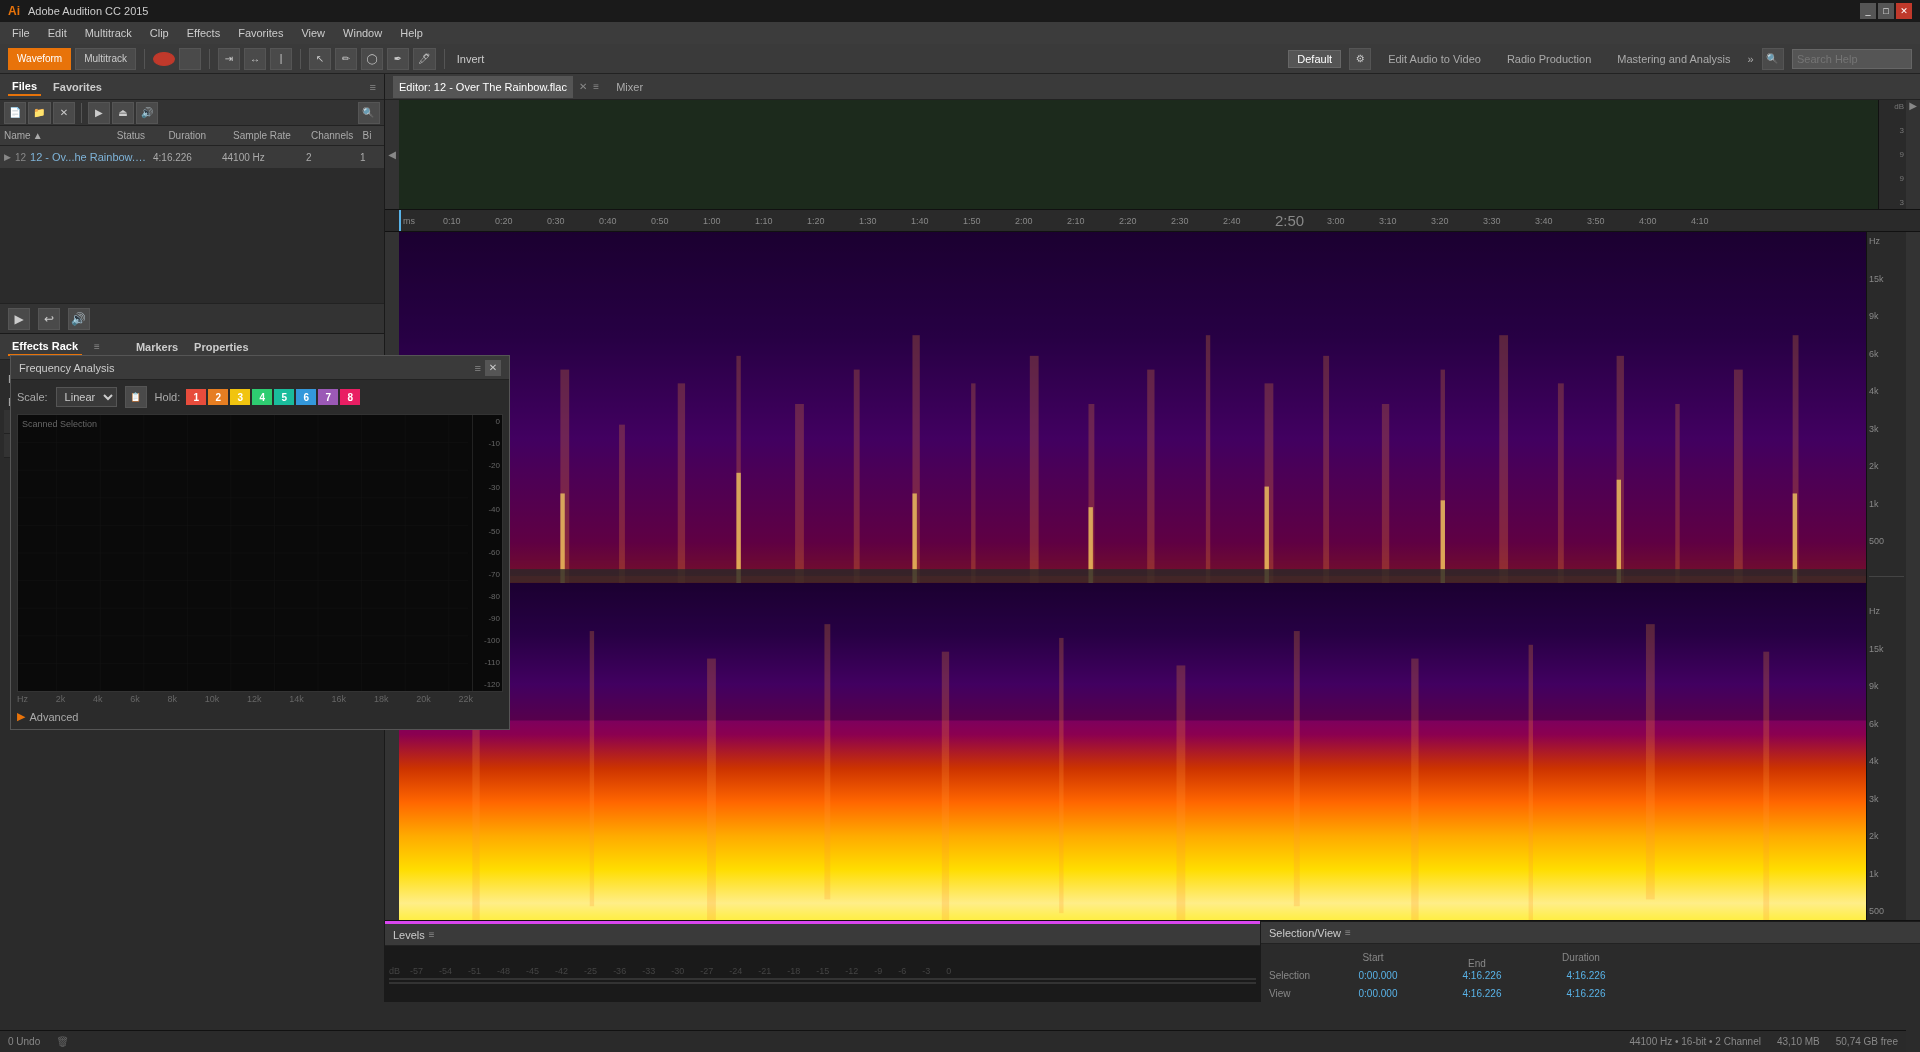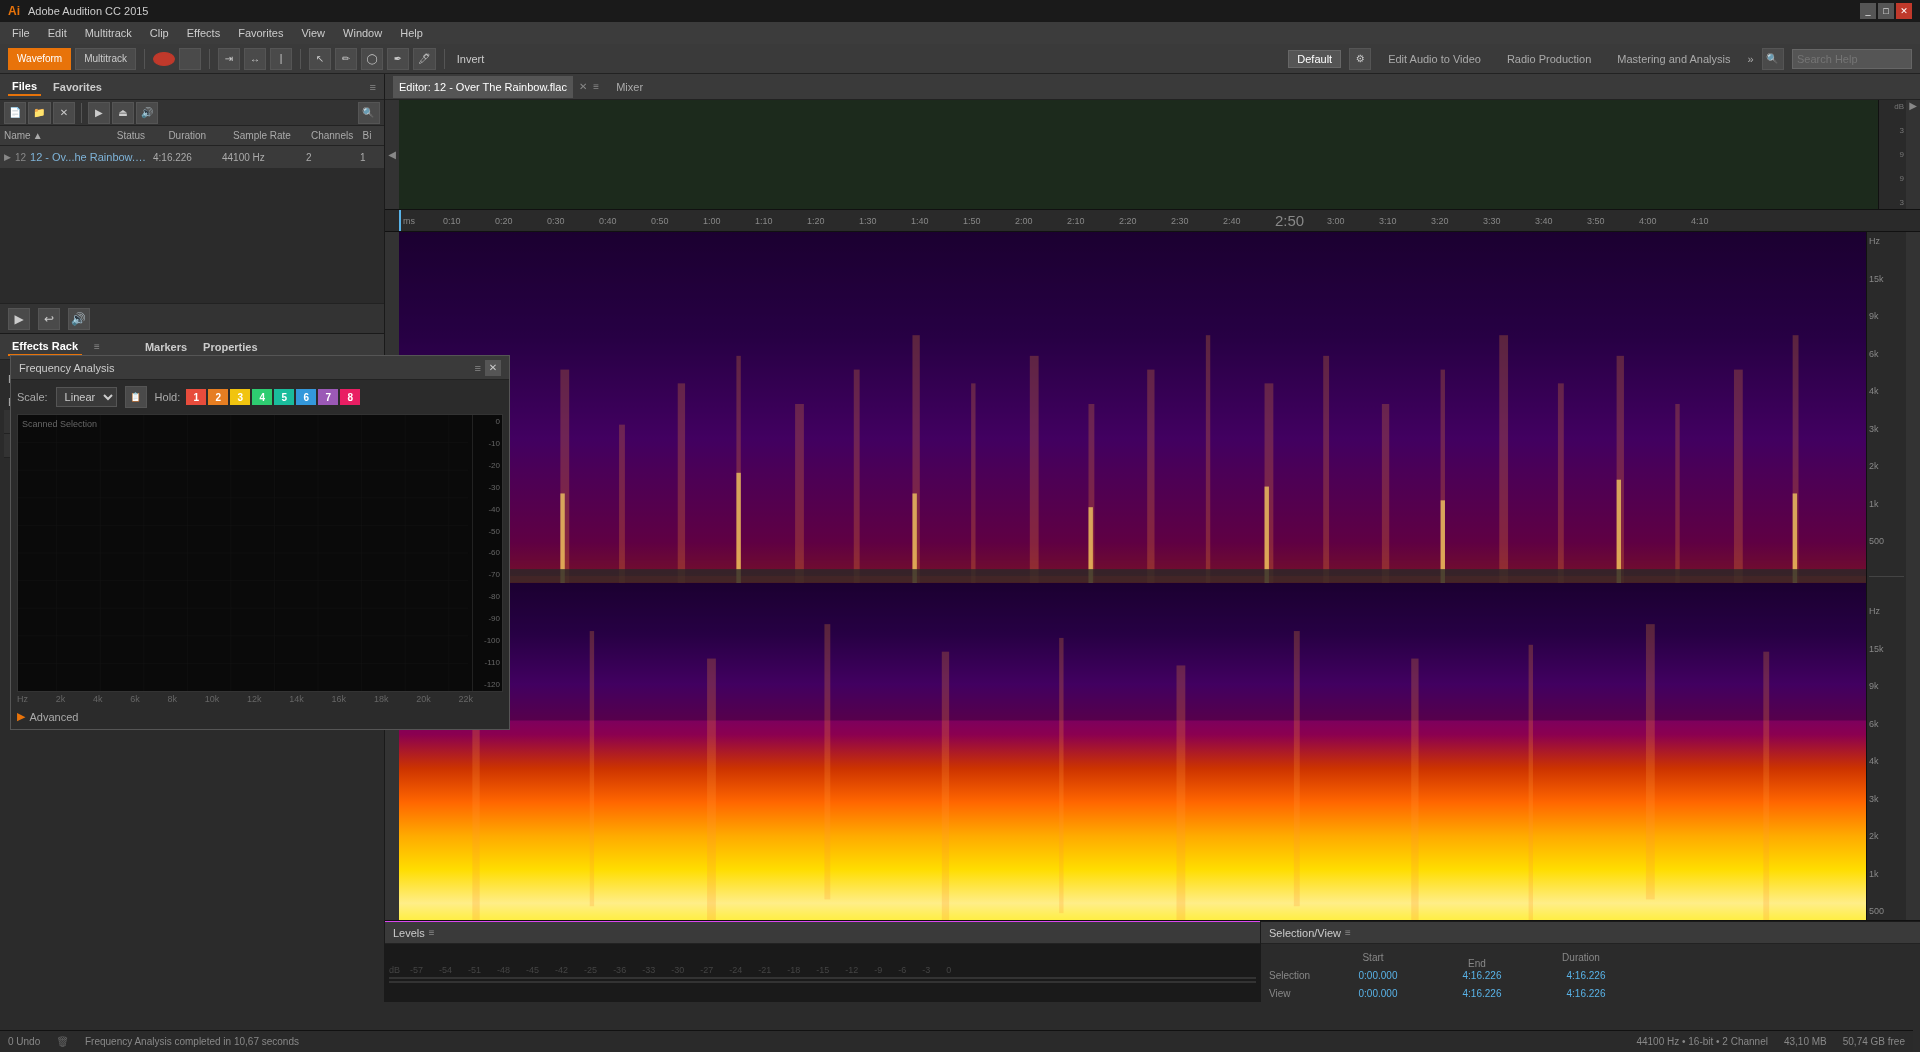"Markers" span.panel-tab { margin-left: 33px -> 24px }
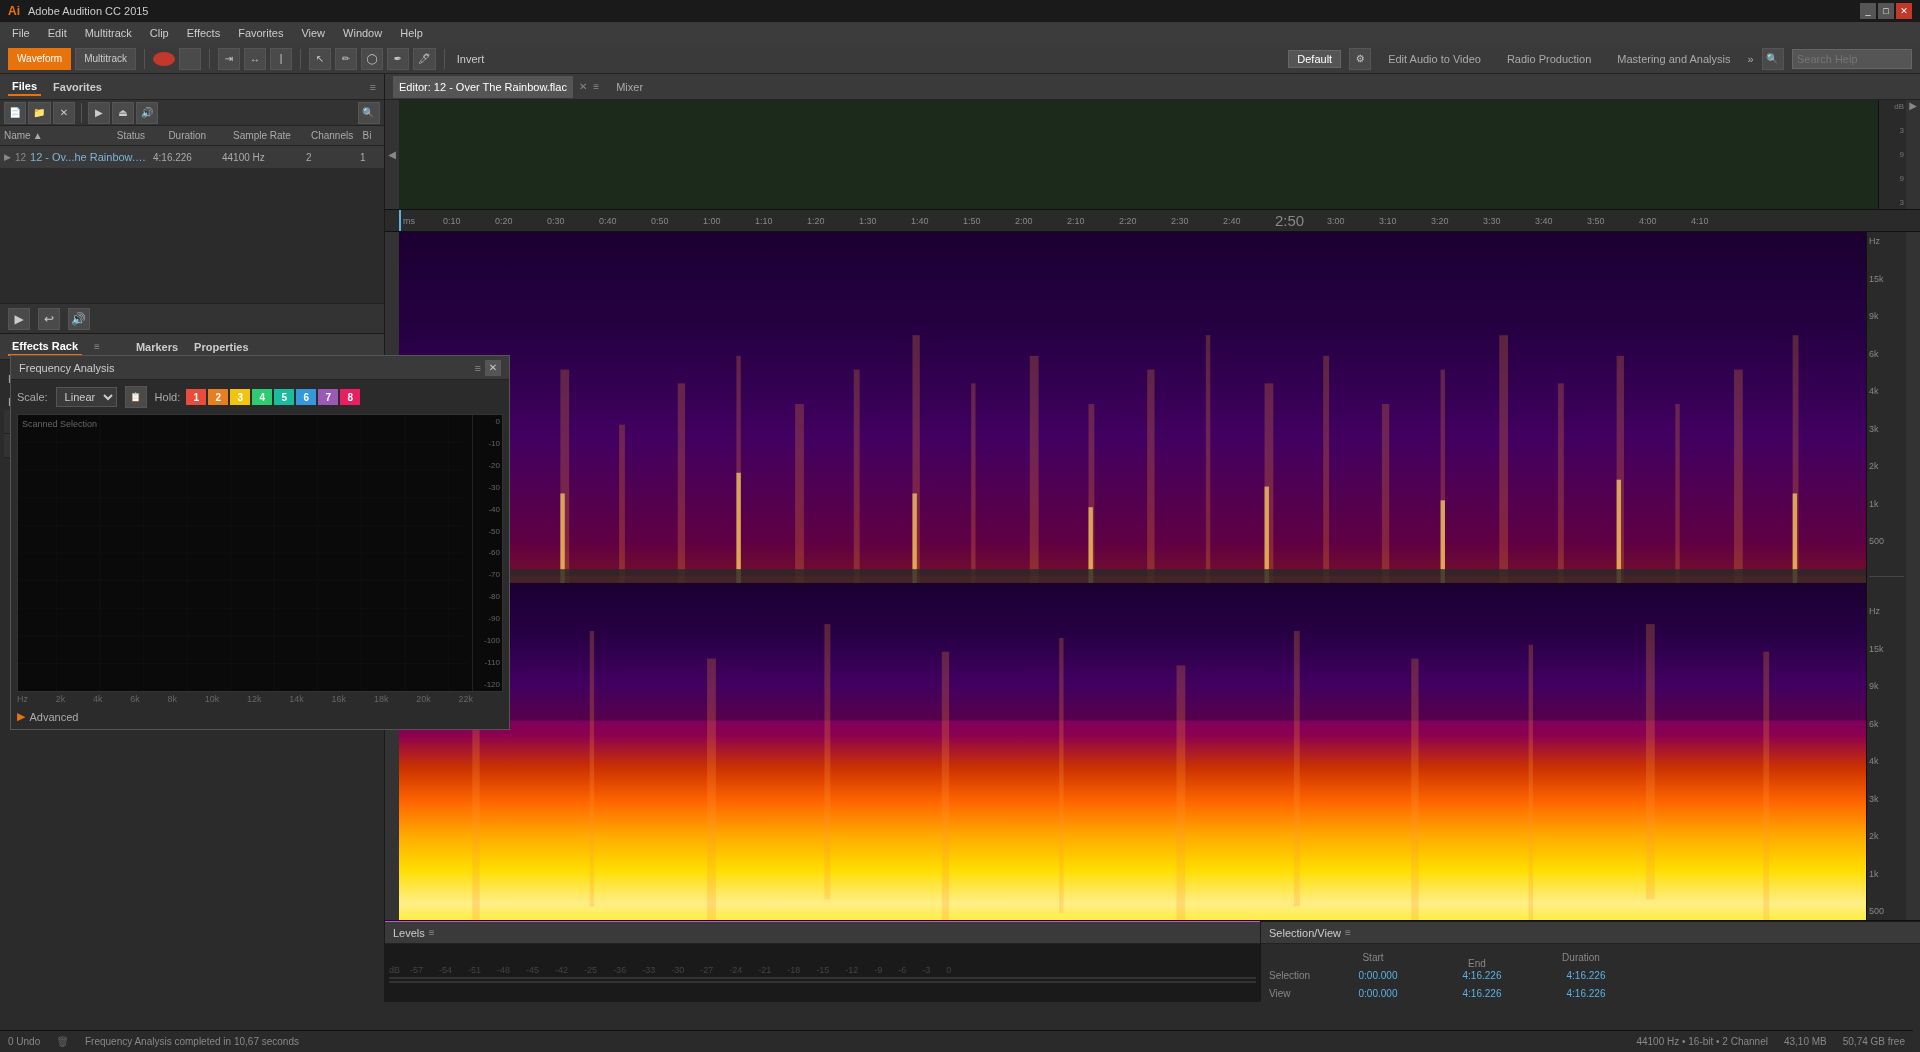"Levels" #levels-panel { border-top: 1px solid #d946ef -> 3px solid #d946ef }
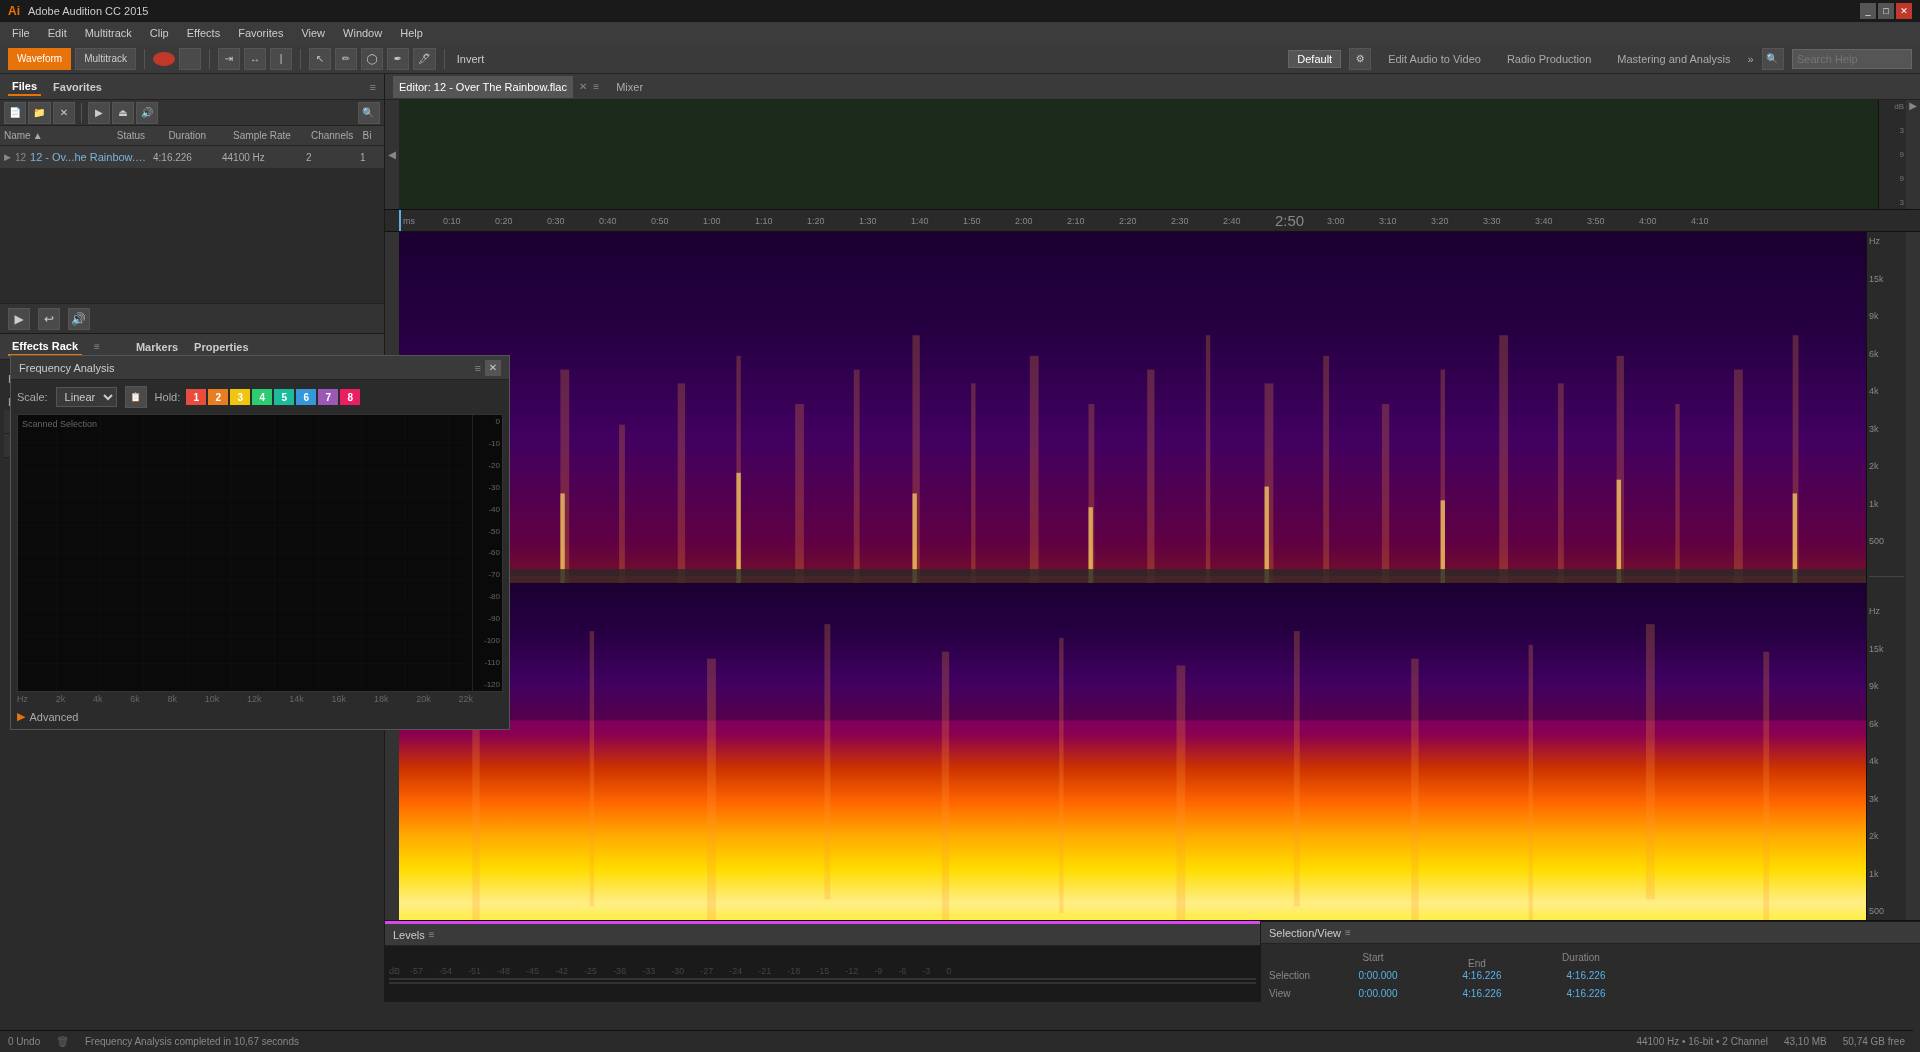"0 Undo" div { right: 7px -> 14px }
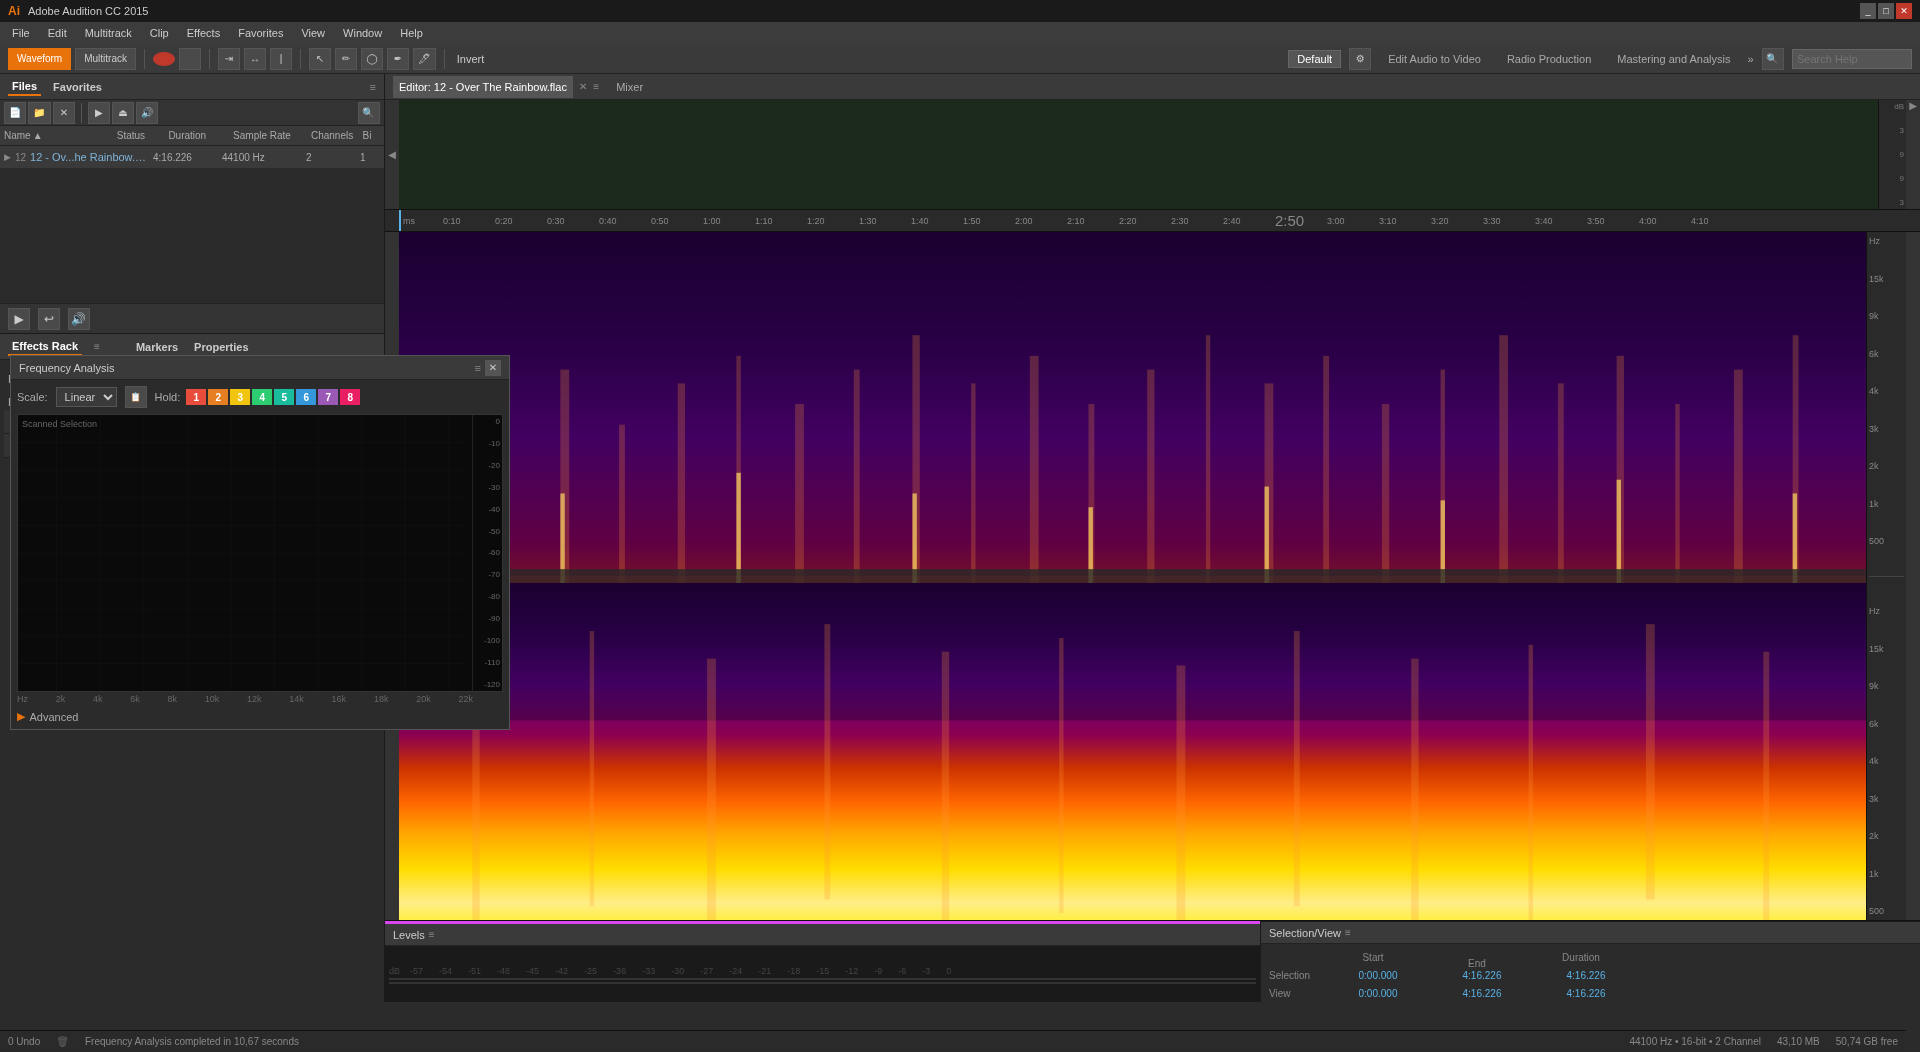"Frequency Analysis completed in 10,67" span { html: <span>Frequency Analysis completed in 10,67 seconds</span> -> none }
